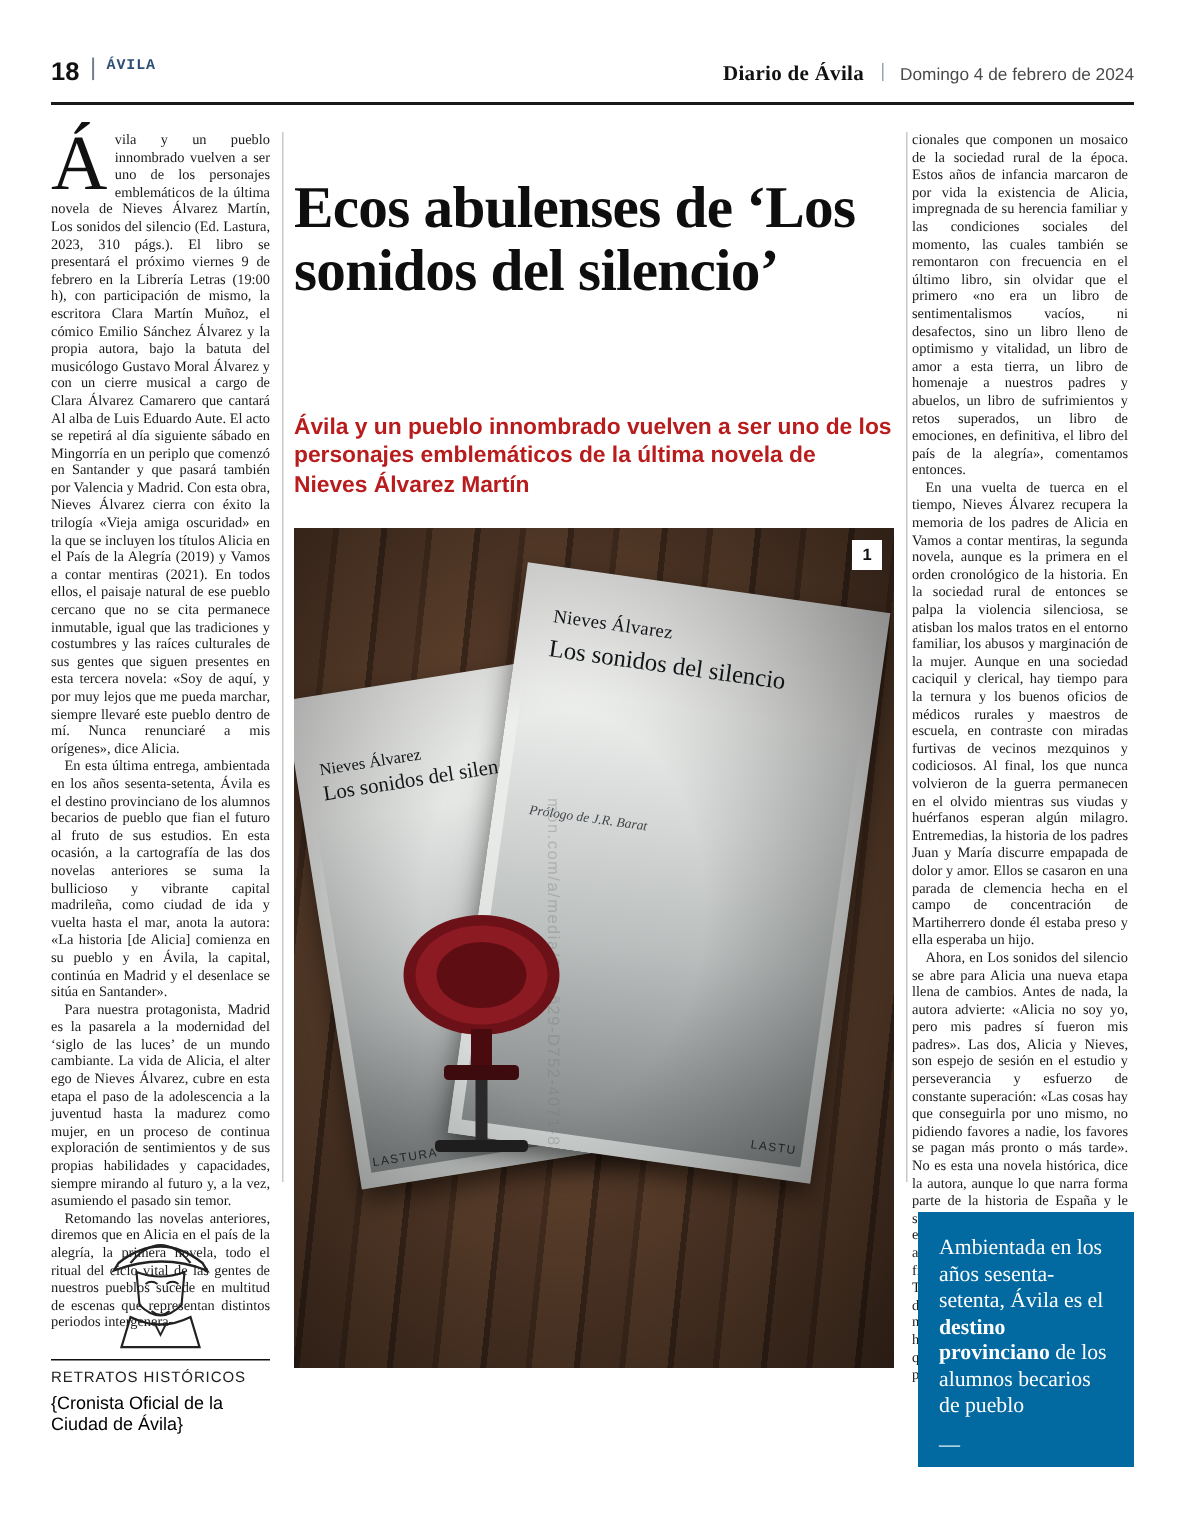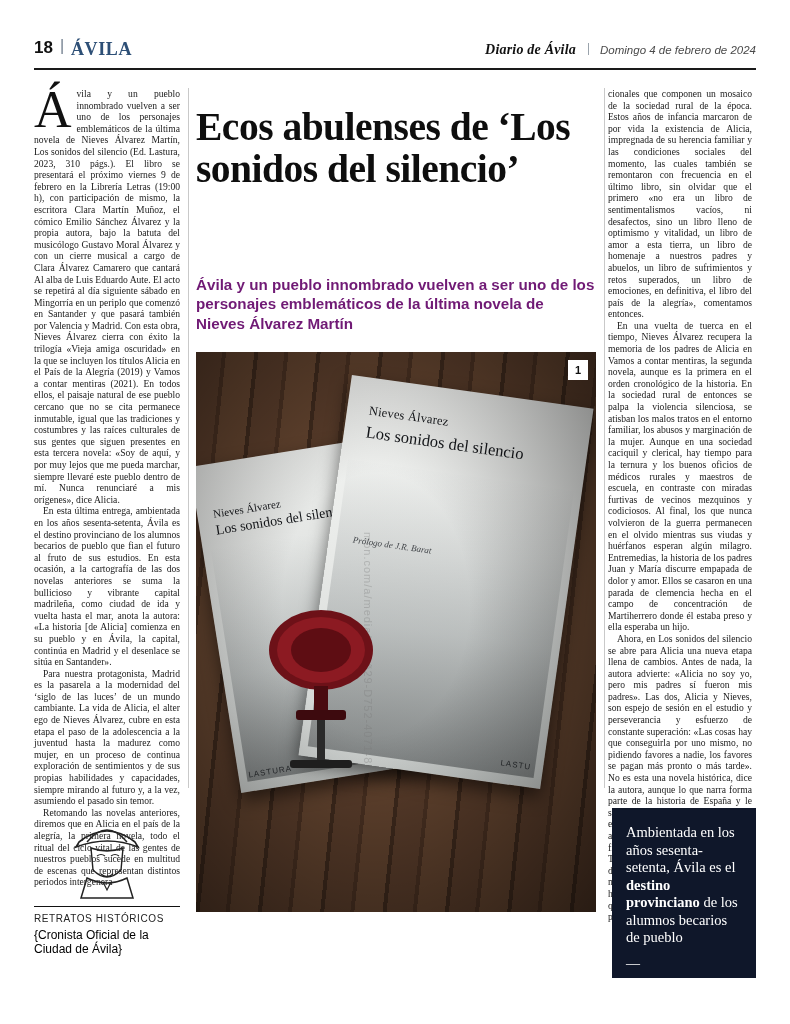"ÁVILA" .folio-section { font-family: Liberation Serif, serif -> Liberation Mono, monospace; font-size: 18px -> 10px }
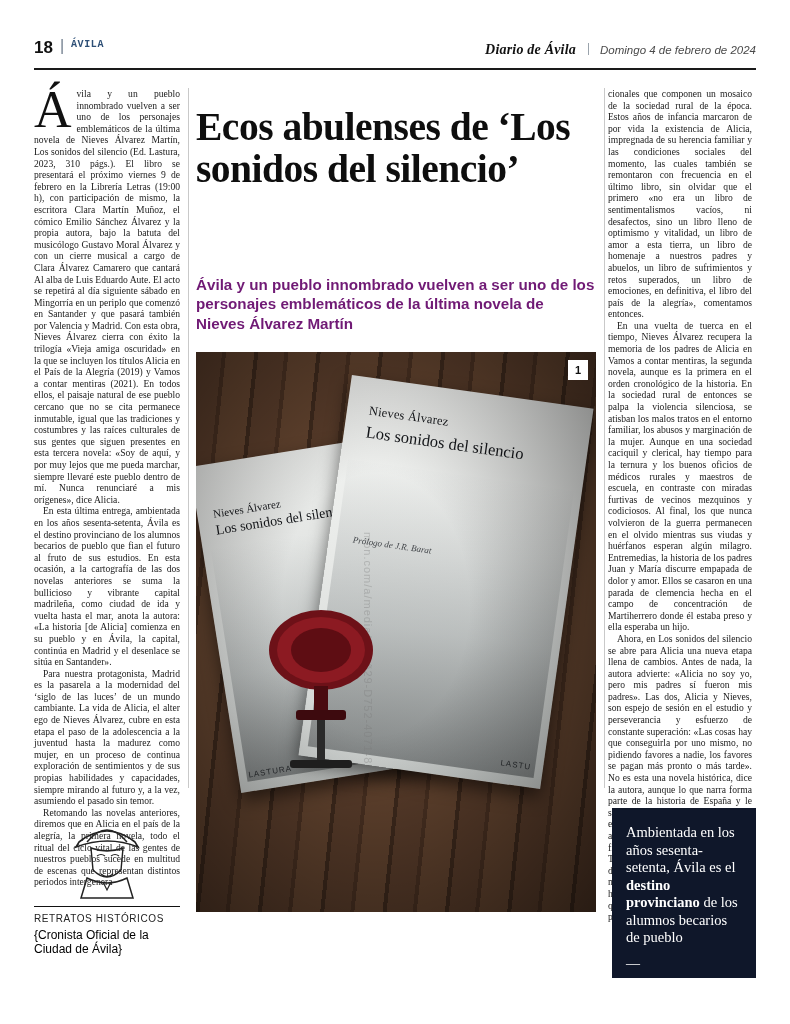"Diario de Ávila Domingo 4" .masthead-right { font-style: italic -> none }
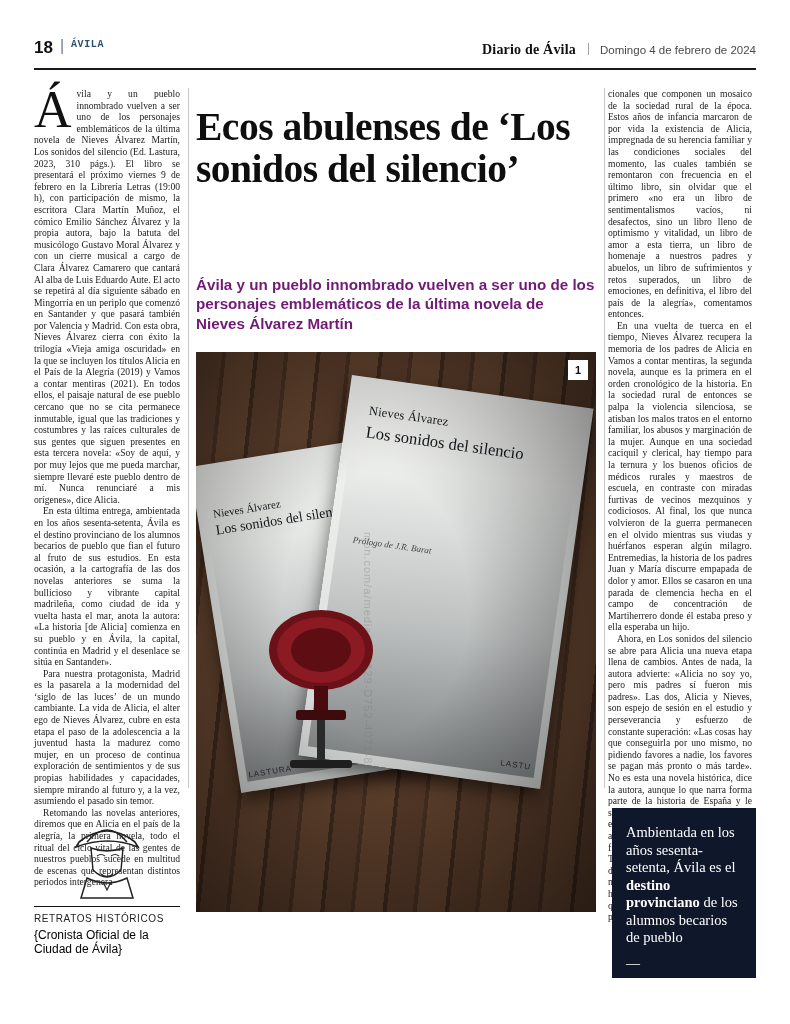"Ecos abulenses de ‘Los sonidos" .headline { top: 80px -> 91px }
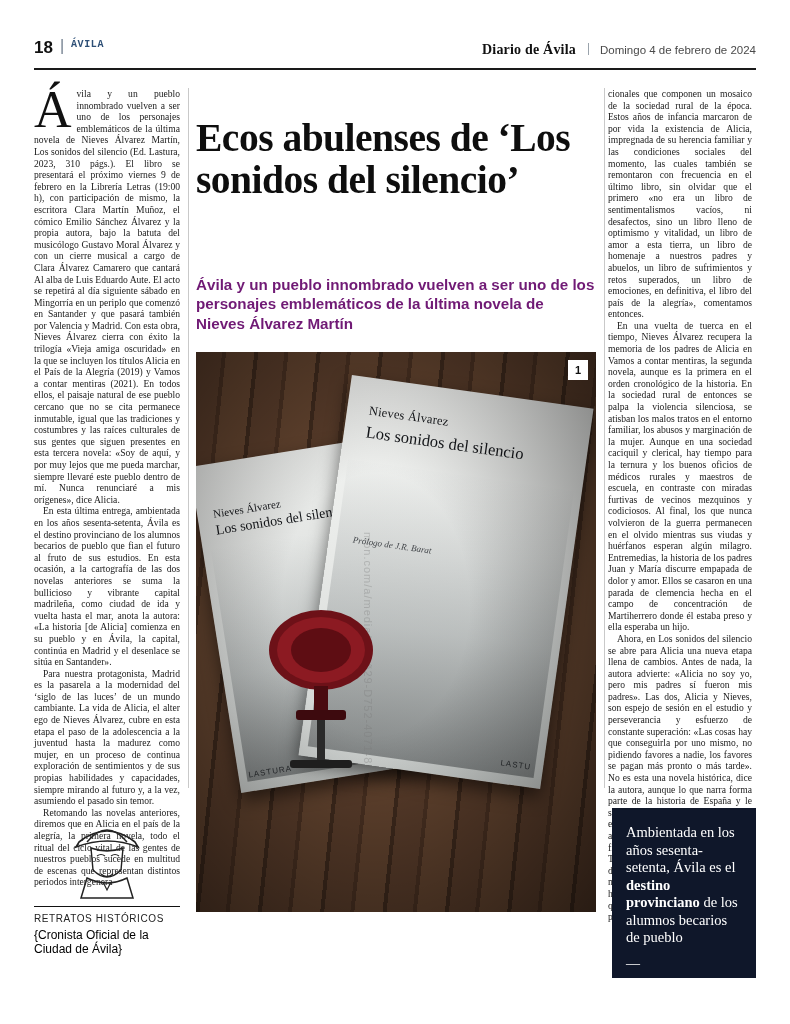"Ávila y un pueblo innombrado" .subhead { color: #701a75 -> #b91c1c }
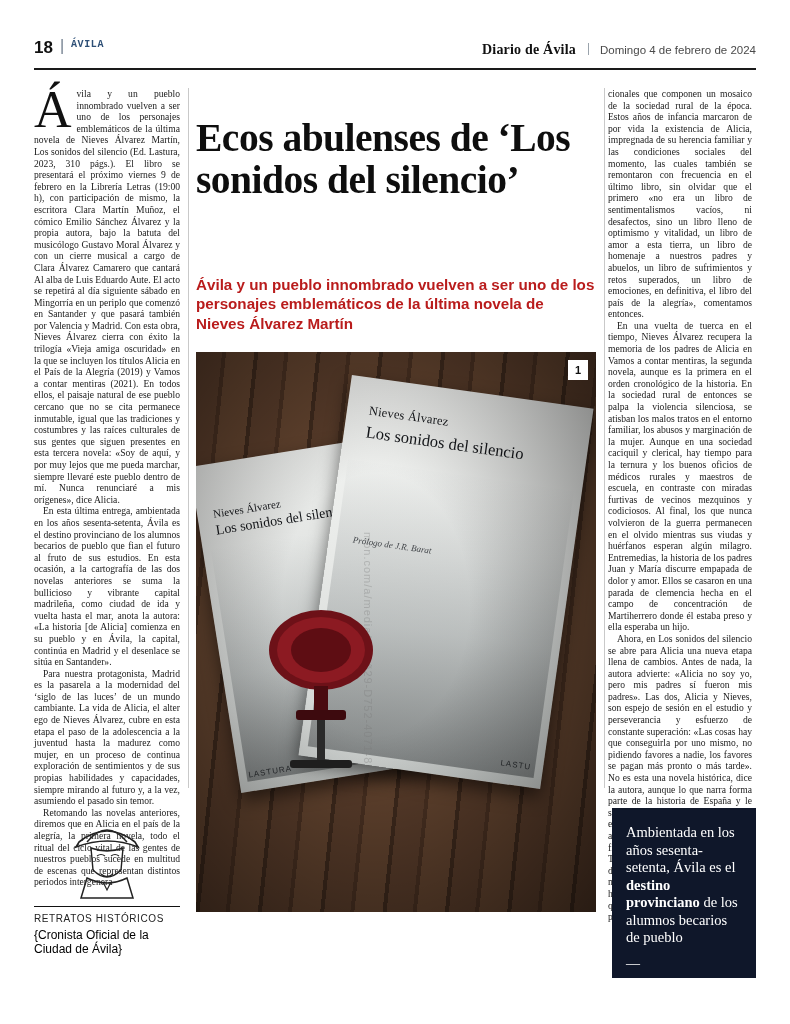"Ambientada en los años sesenta-setenta," .pullquote { background: #0f172a -> #0369a1 }
